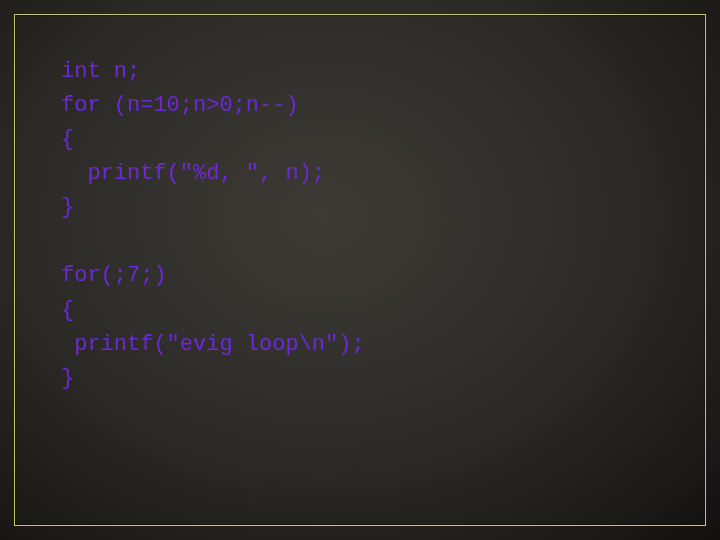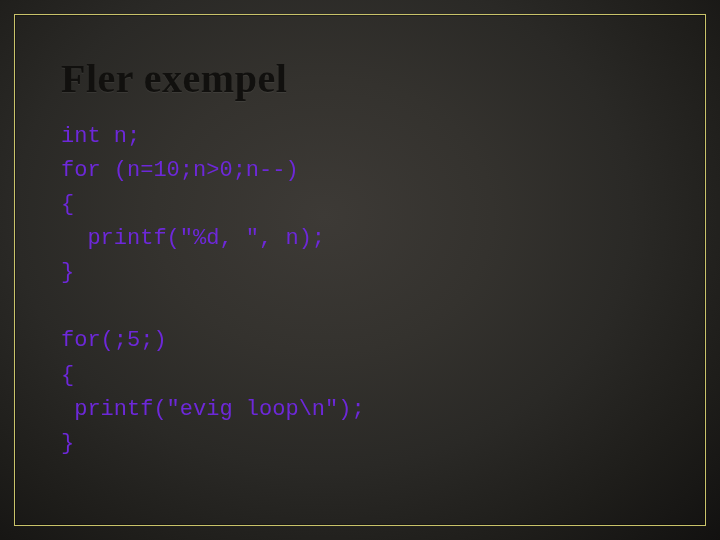"Fler exempel" h1 { html: <h1>Fler exempel</h1> -> none }
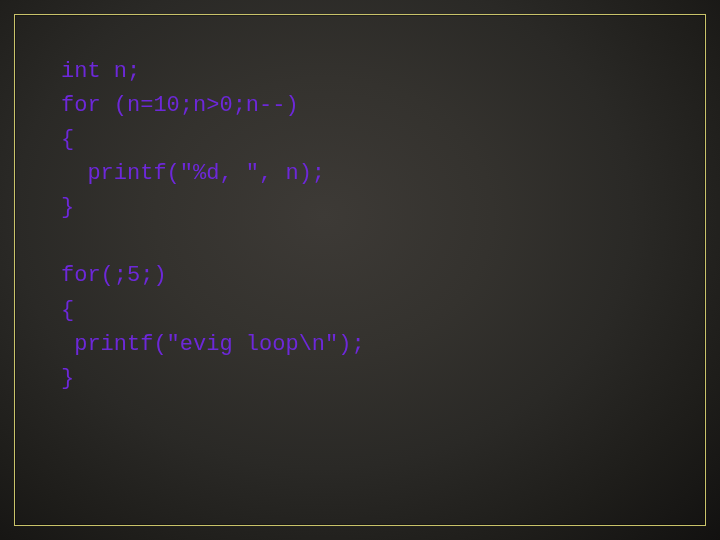"for(;5;)" pre { text: 5 -> 7 }
